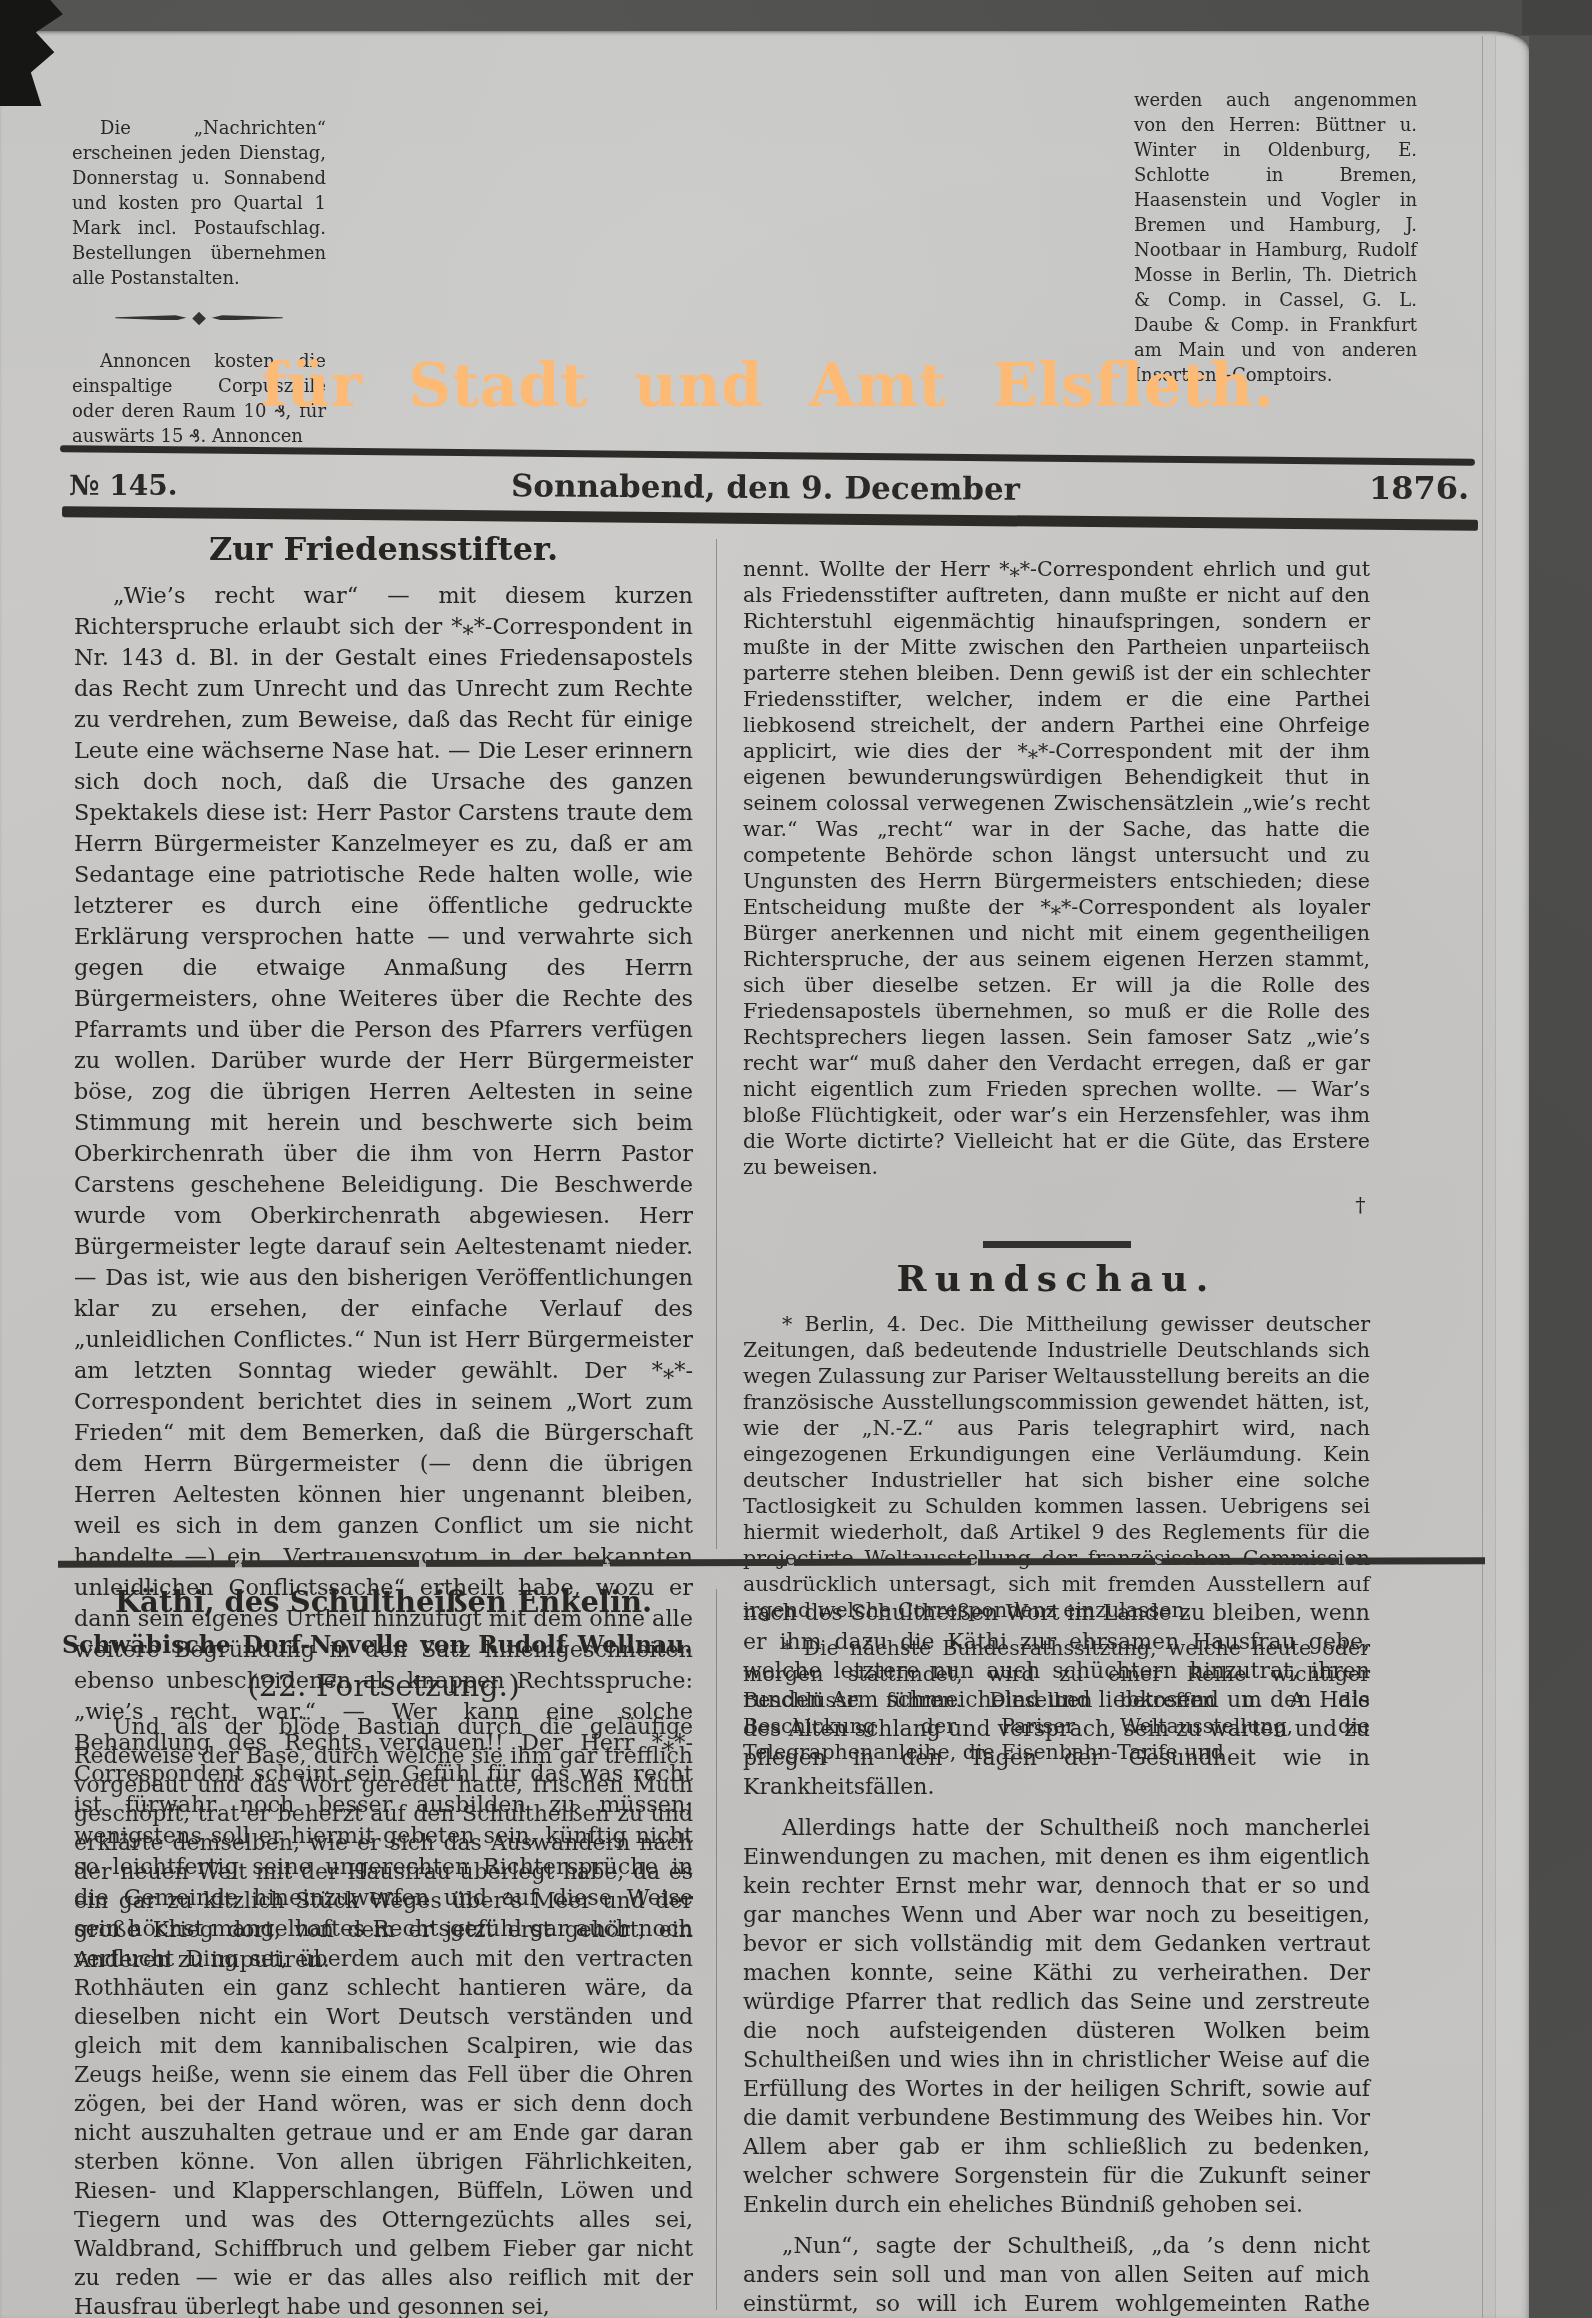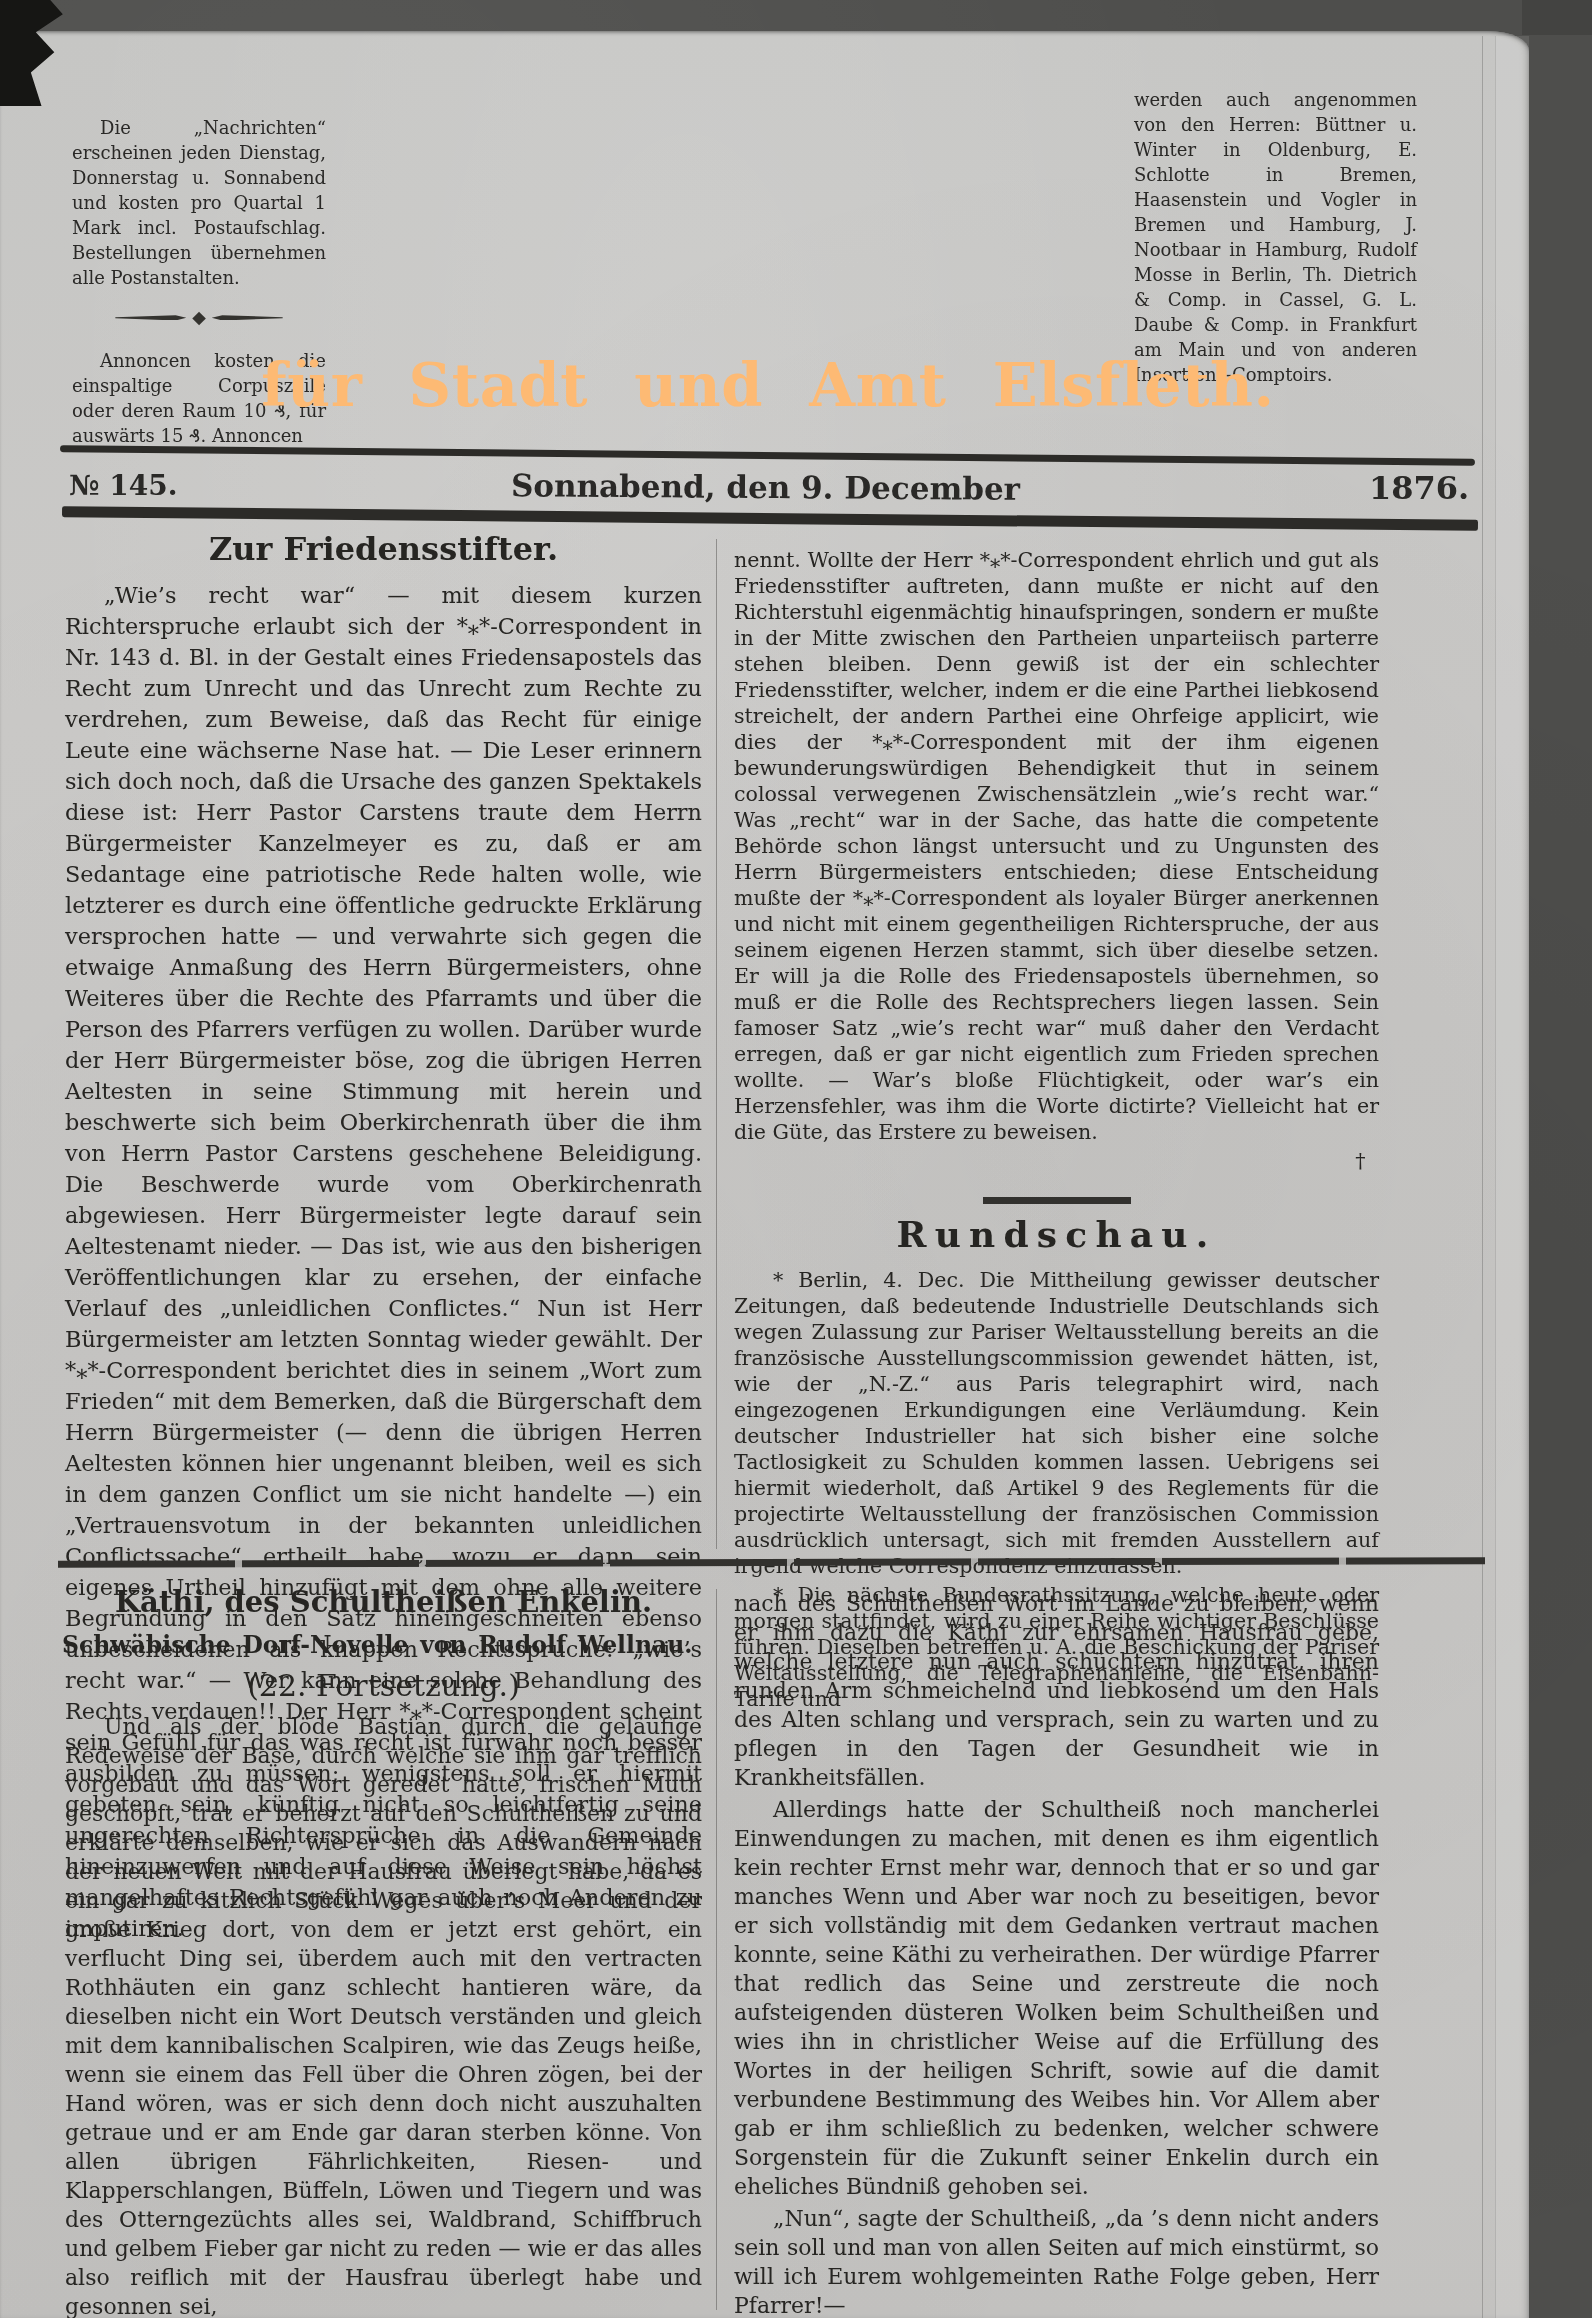"nennt. Wollte der Herr *⁎*-Correspondent" .col p { margin: 3px -> 12px }
